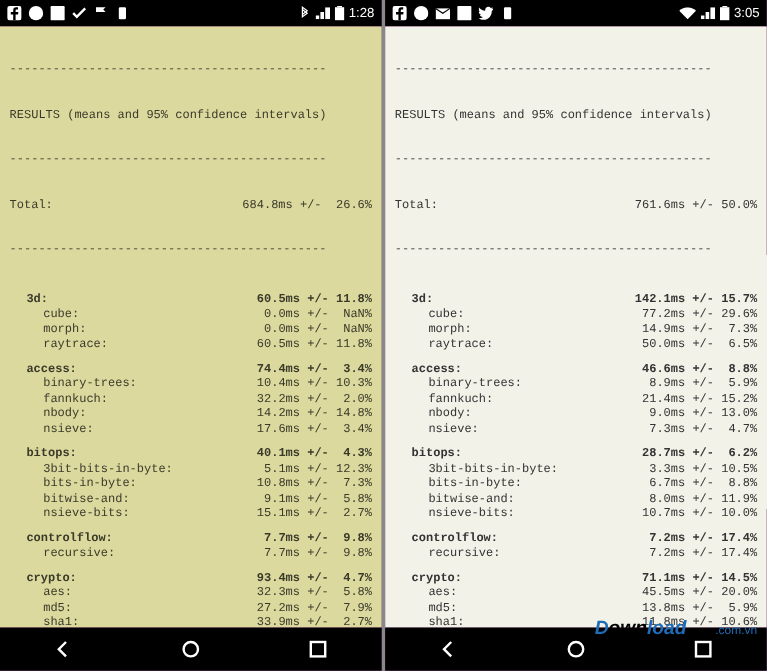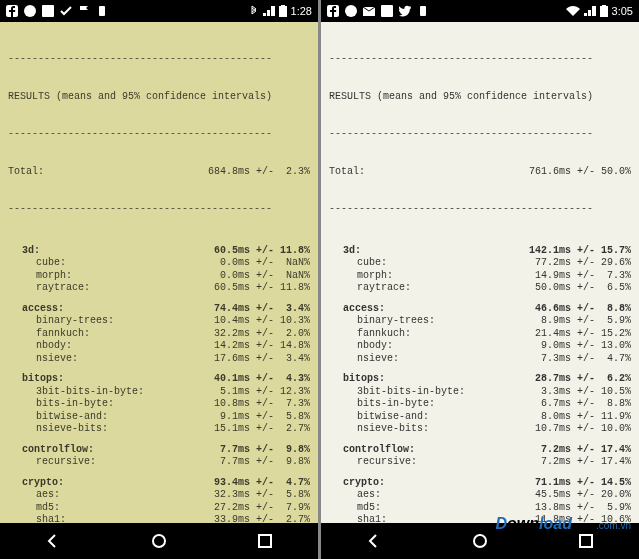"684.8ms +/- 2.3%" span.val { text: 2.3% -> 26.6% }
